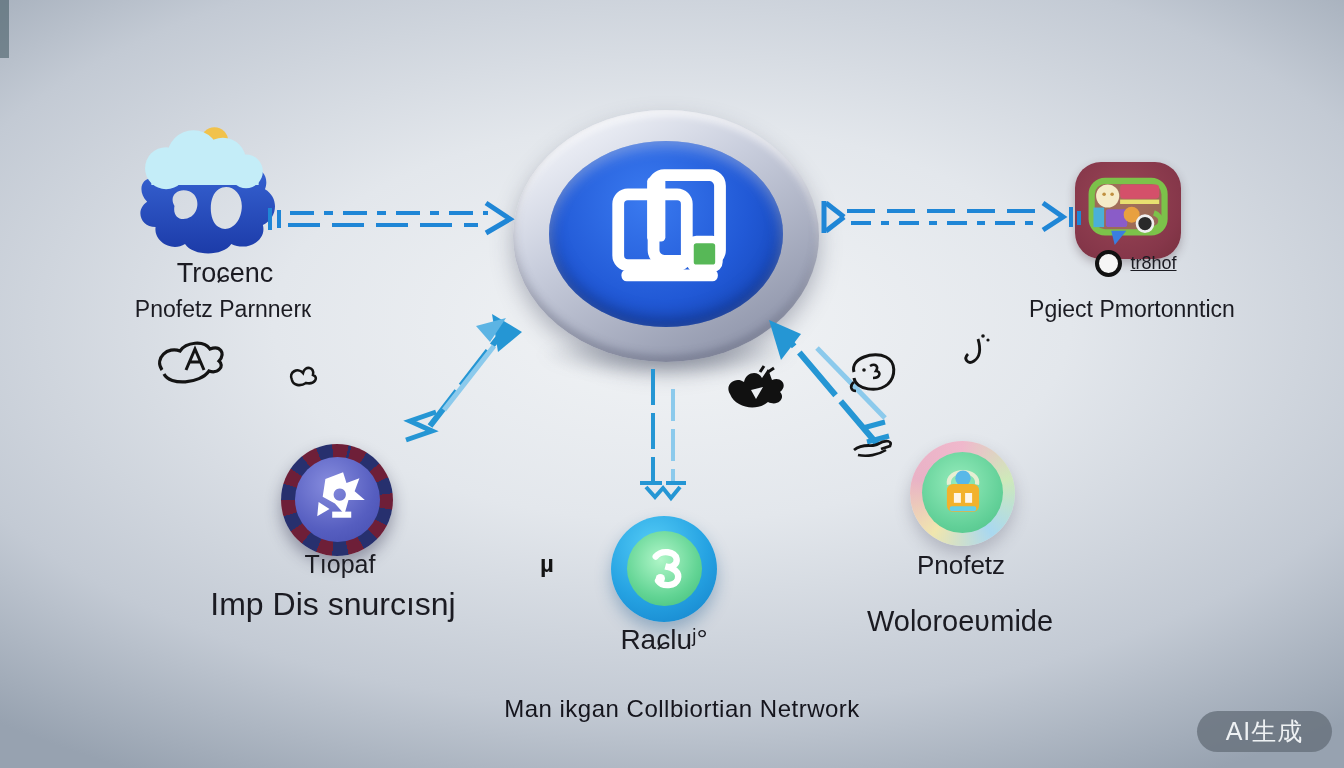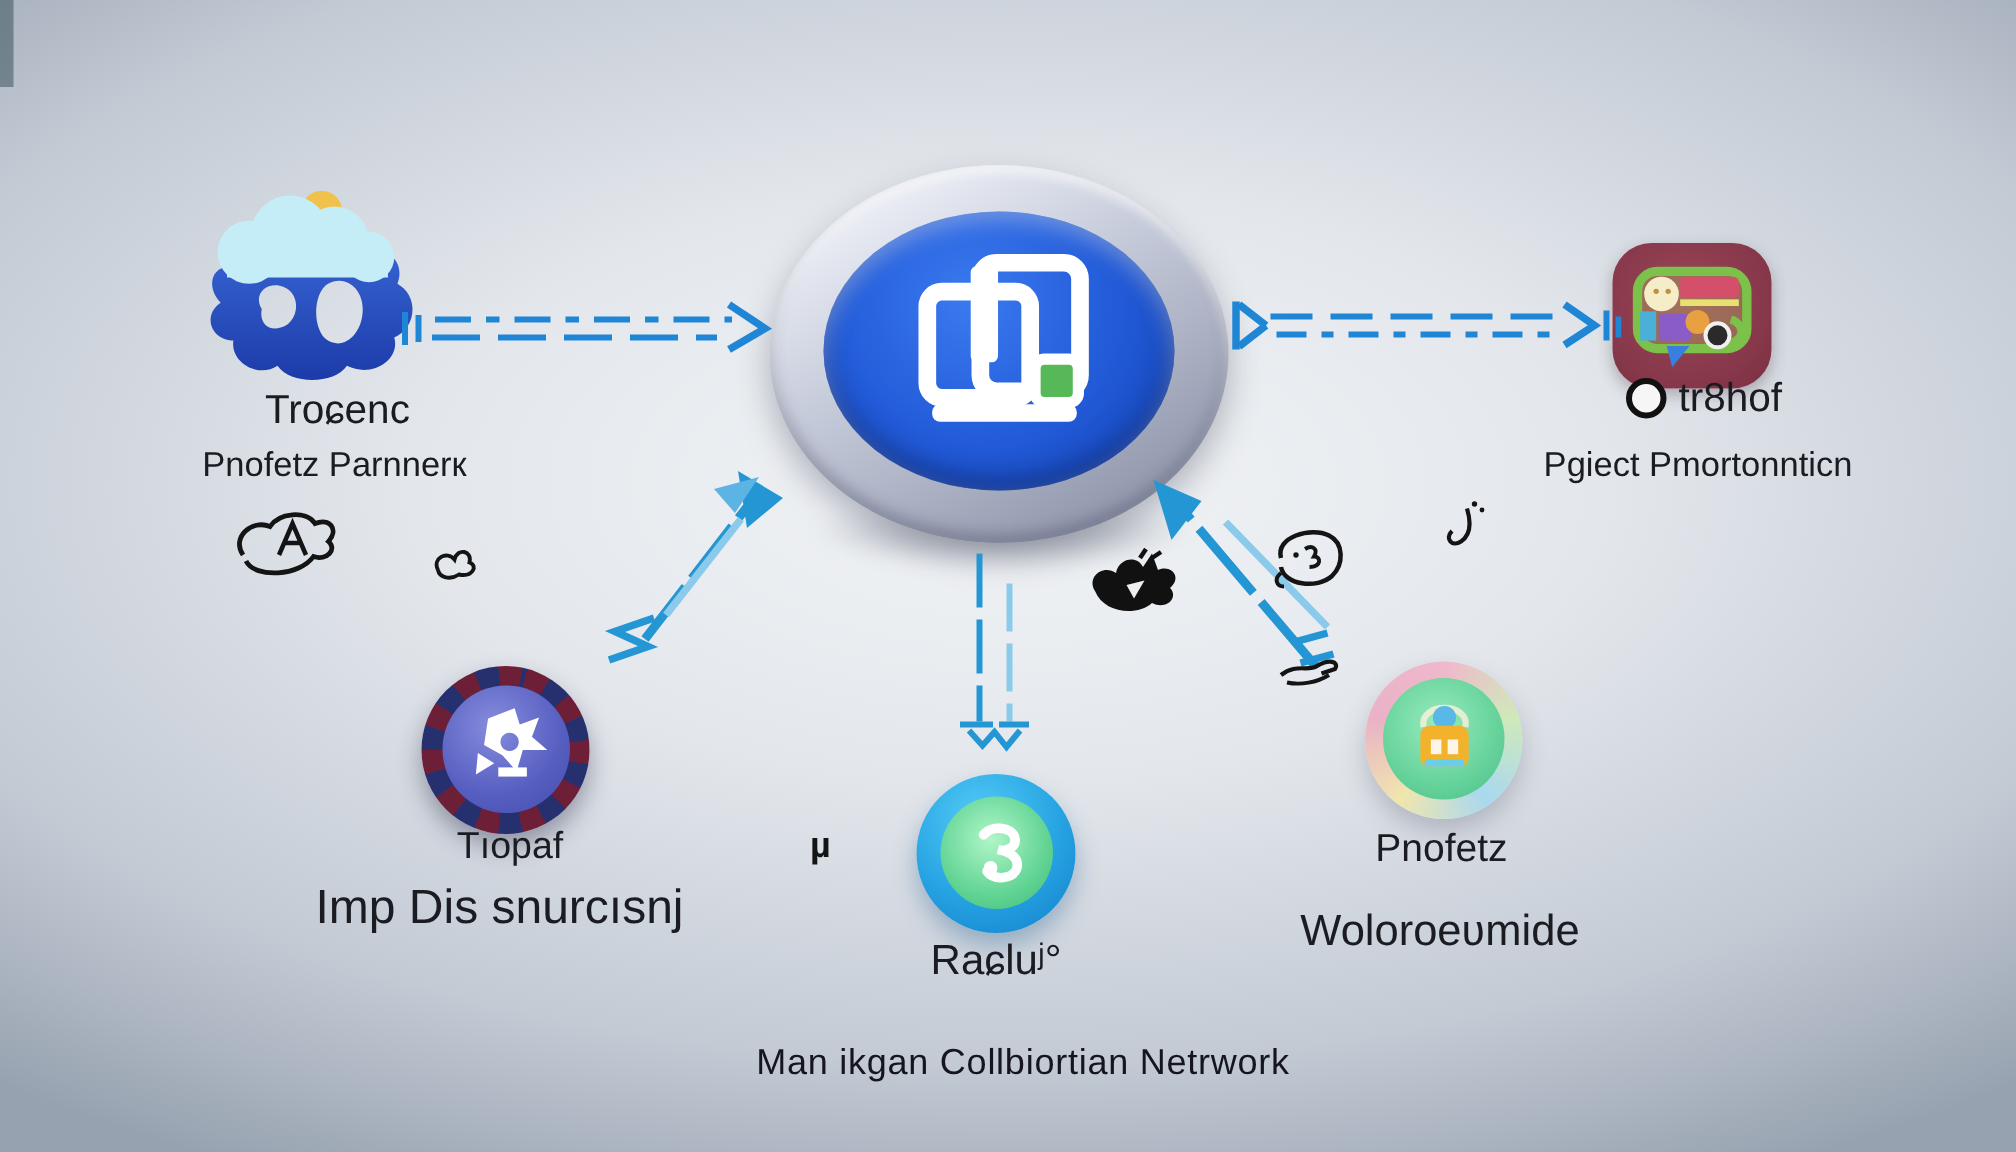"tr8hof" span.lbl { font-size: 27px -> 18px; text-decoration: none -> underline }
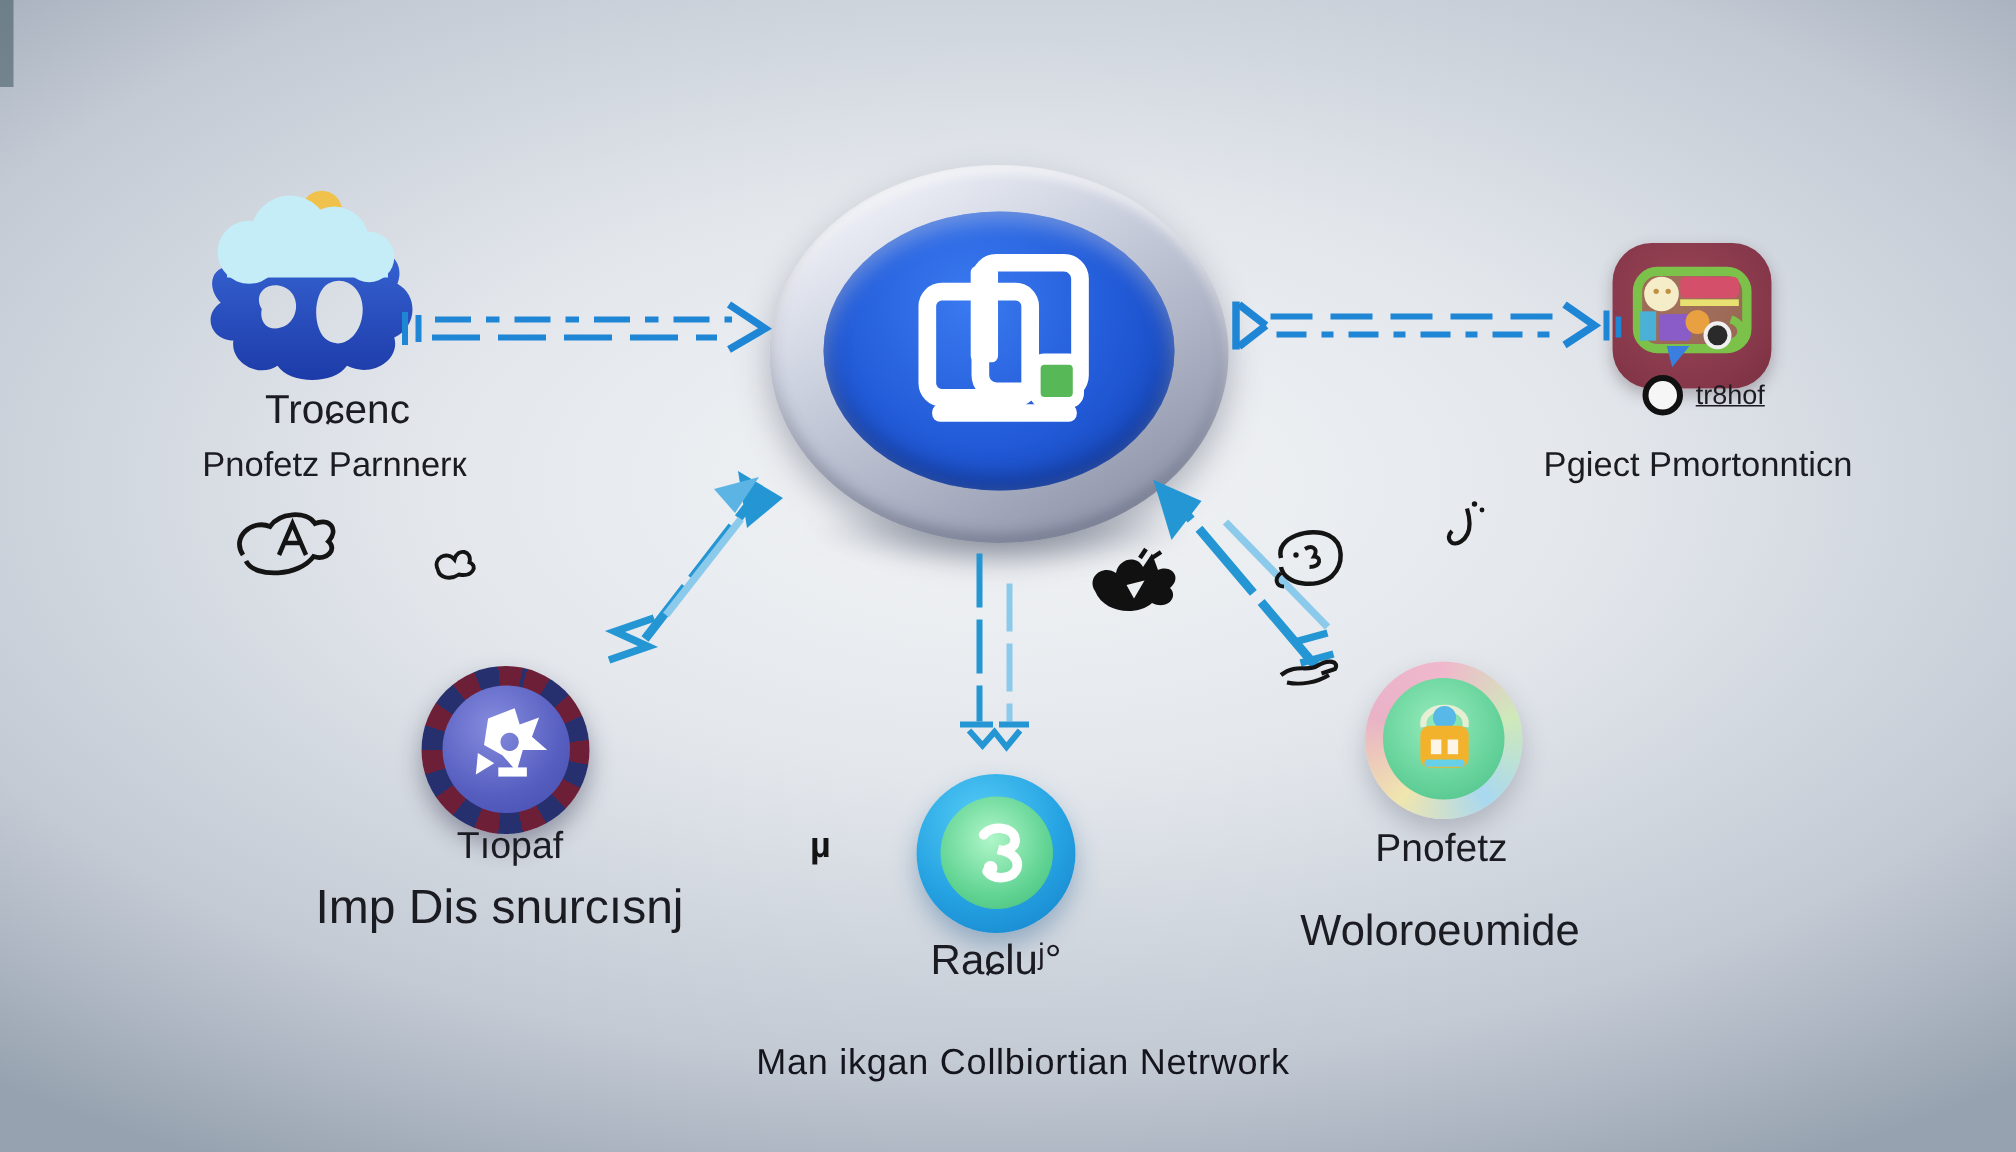"AI生成" div.abs { html: none -> <div> <span>AI生成</span> </div> }
